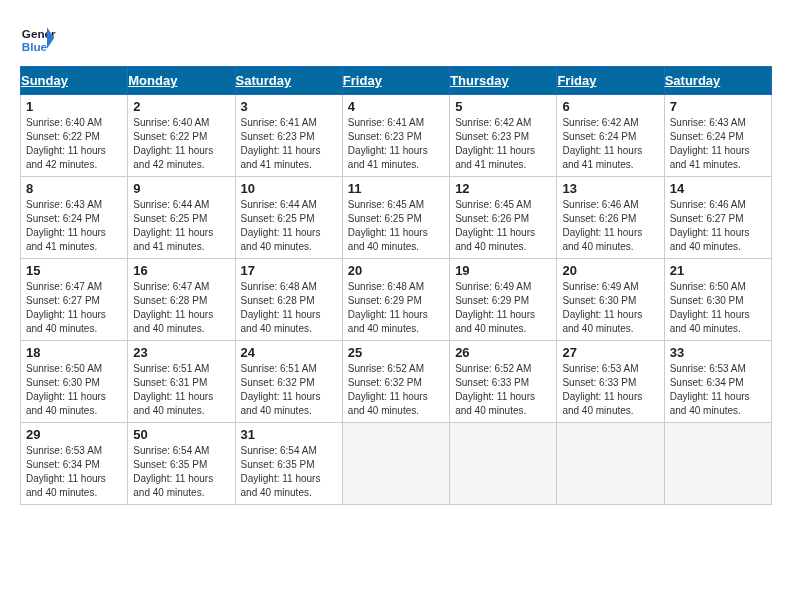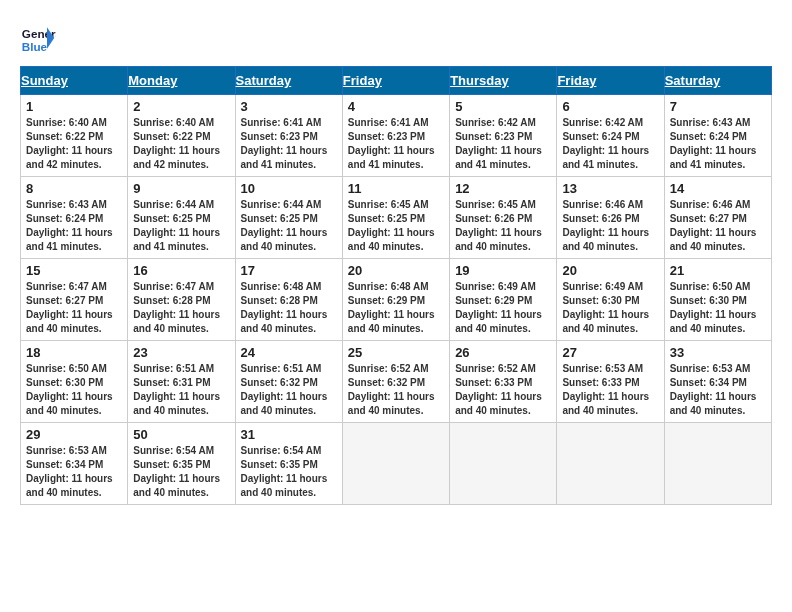"Sunrise: 6:40 AM" .day-info { font-weight: bold -> none }
